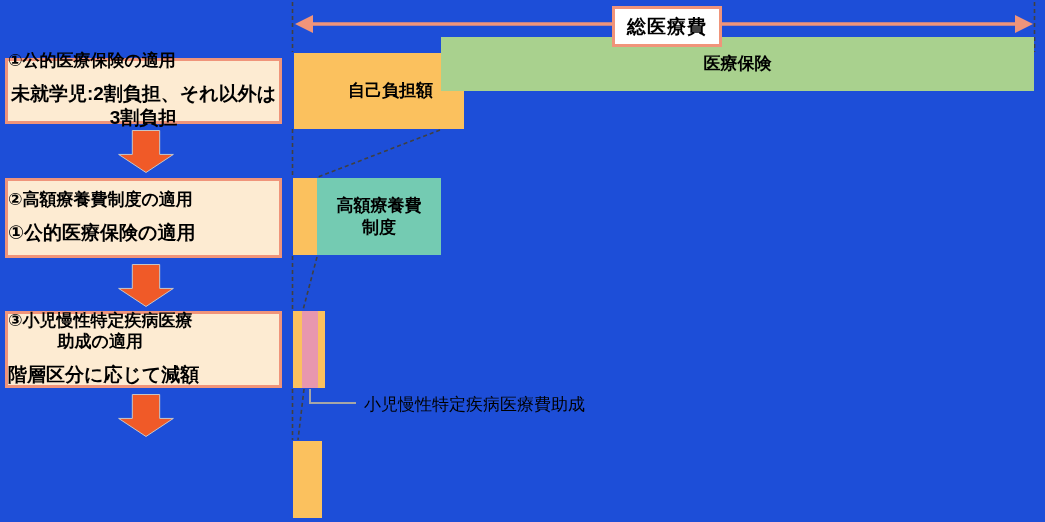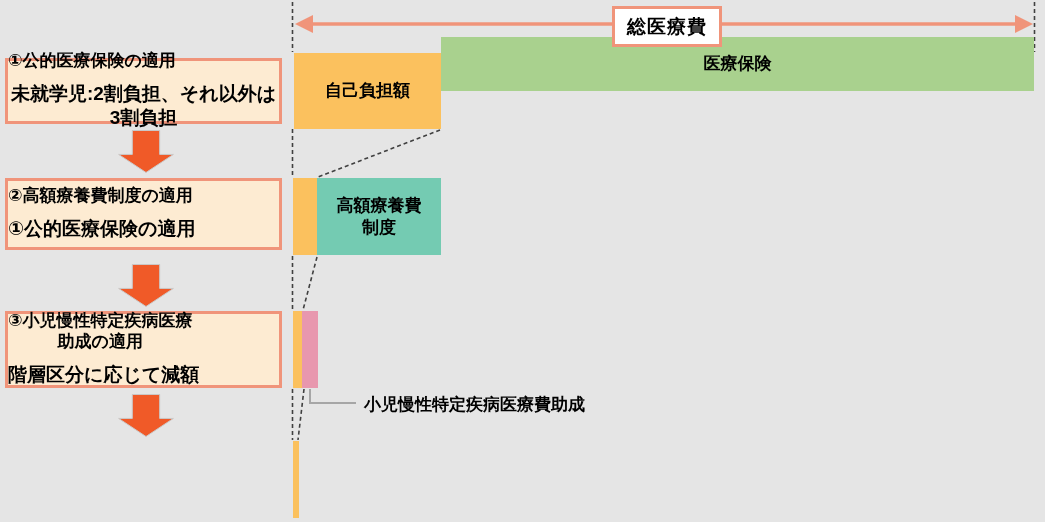"総医療費" #canvas { background: #e5e5e5 -> #1d4ed8 }
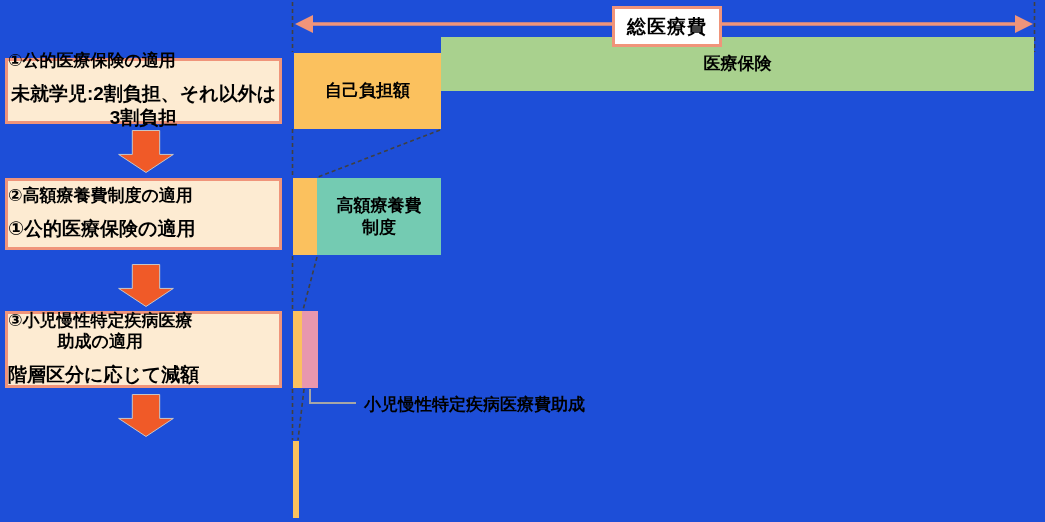"自己負担額" .bar-orange { padding-left: none -> 23px }
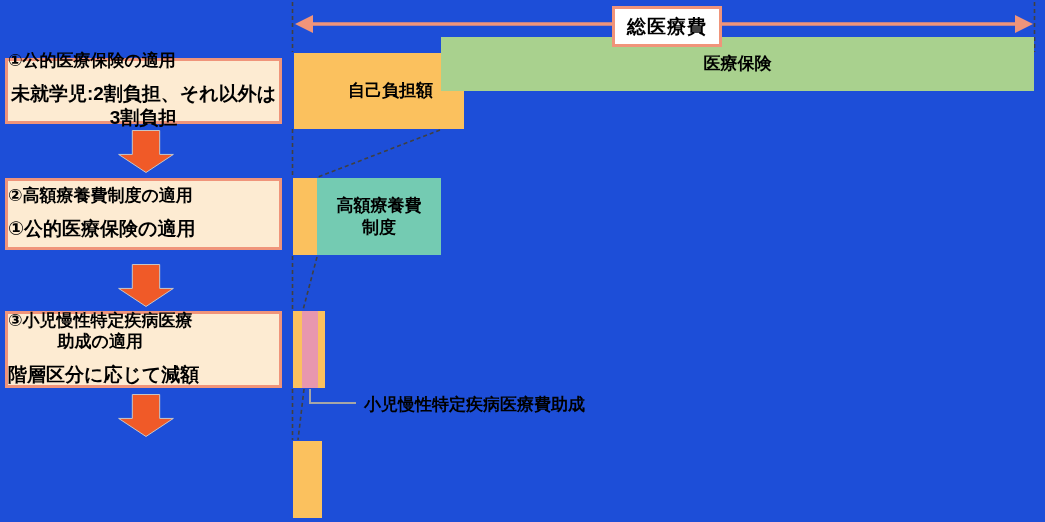"②高額療養費制度の適用" div.step-box { height: 72px -> 80px }
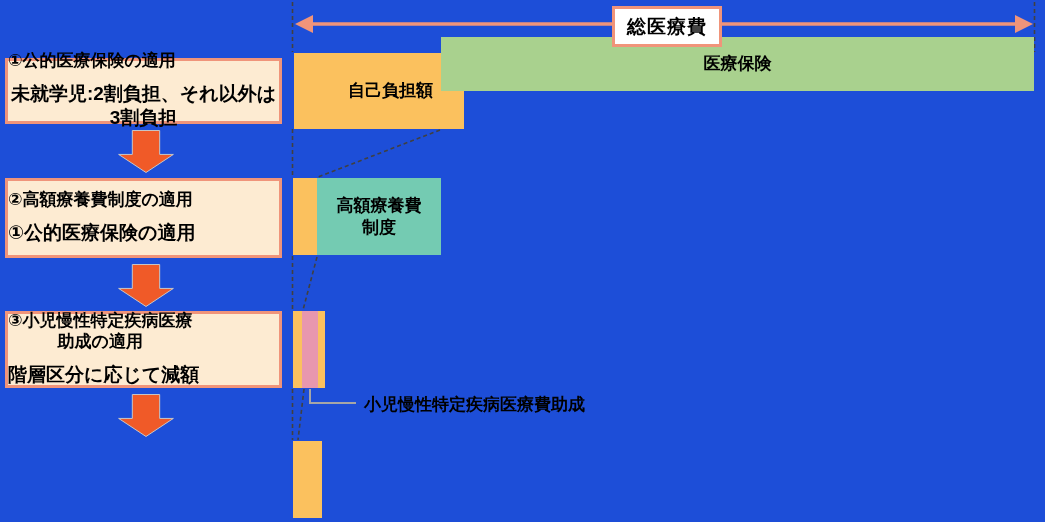"小児慢性特定疾病医療費助成" .callout-label { font-weight: 700 -> 400 }
